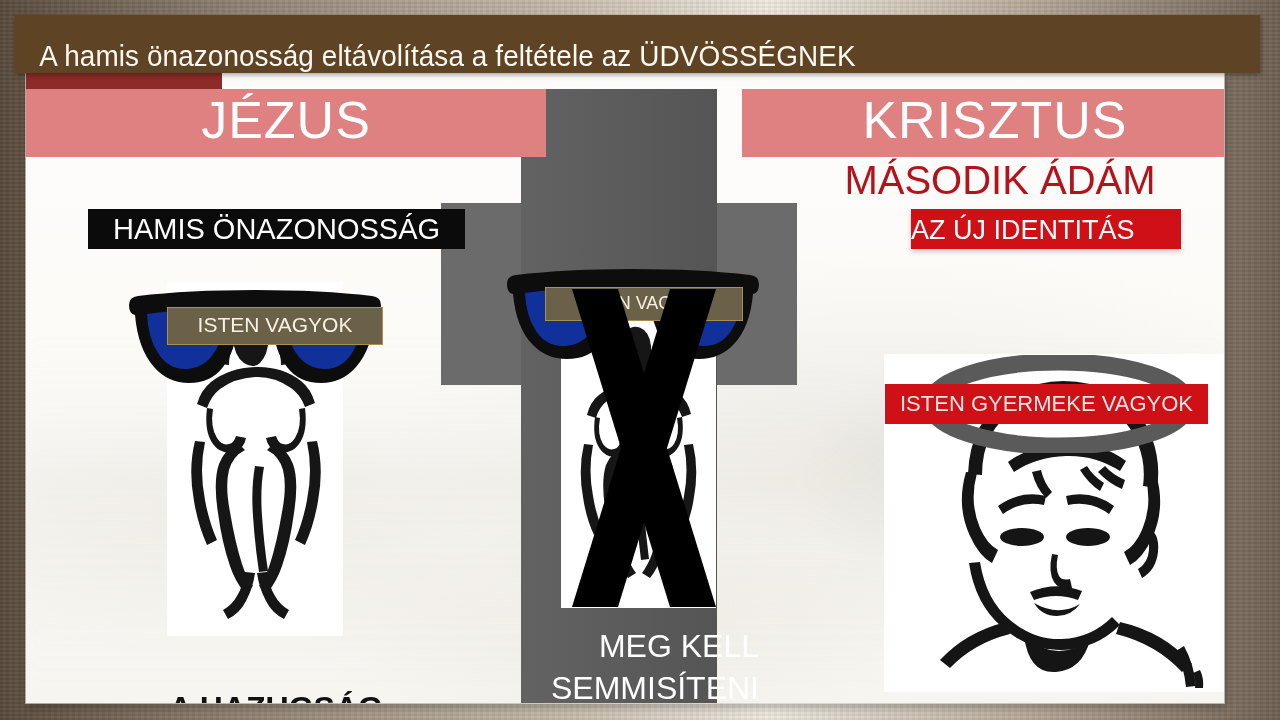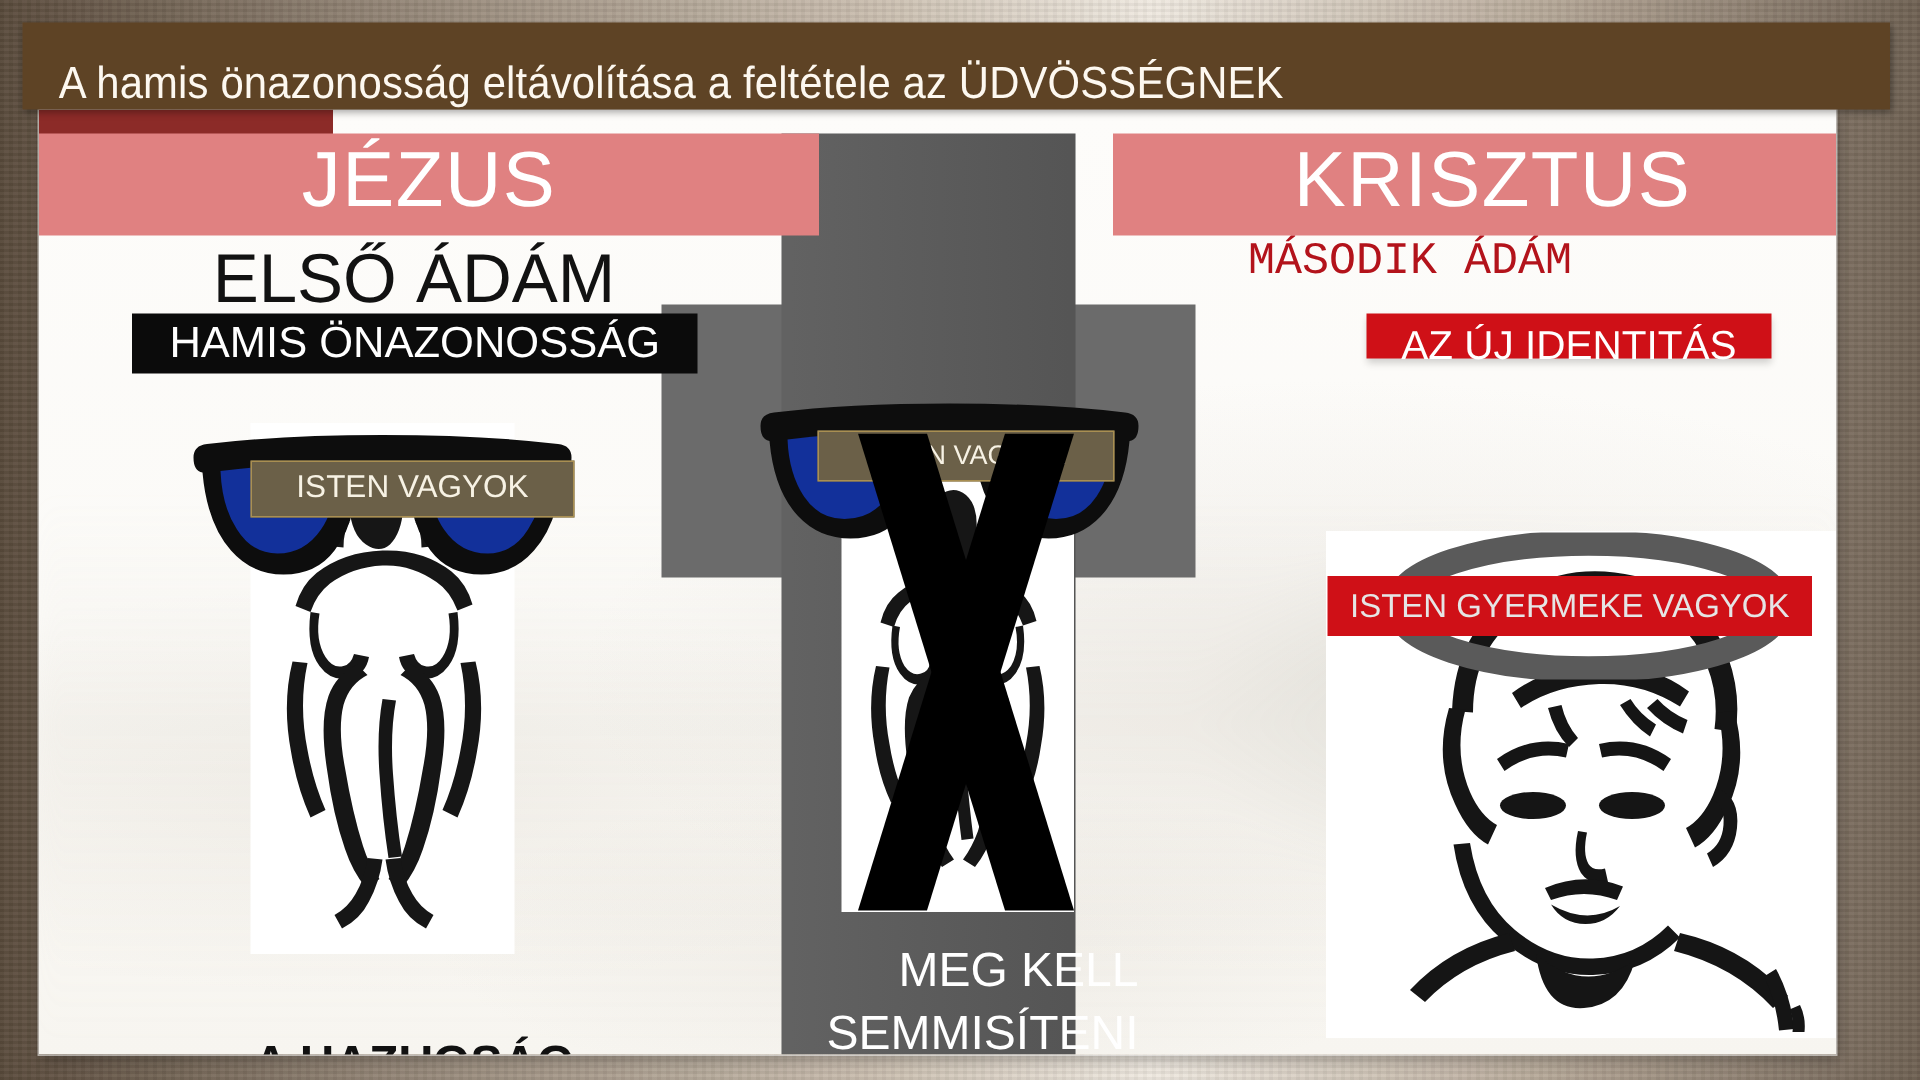"ELSŐ ÁDÁM" div.col-head { html: <div>ELSŐ ÁDÁM</div> -> none }
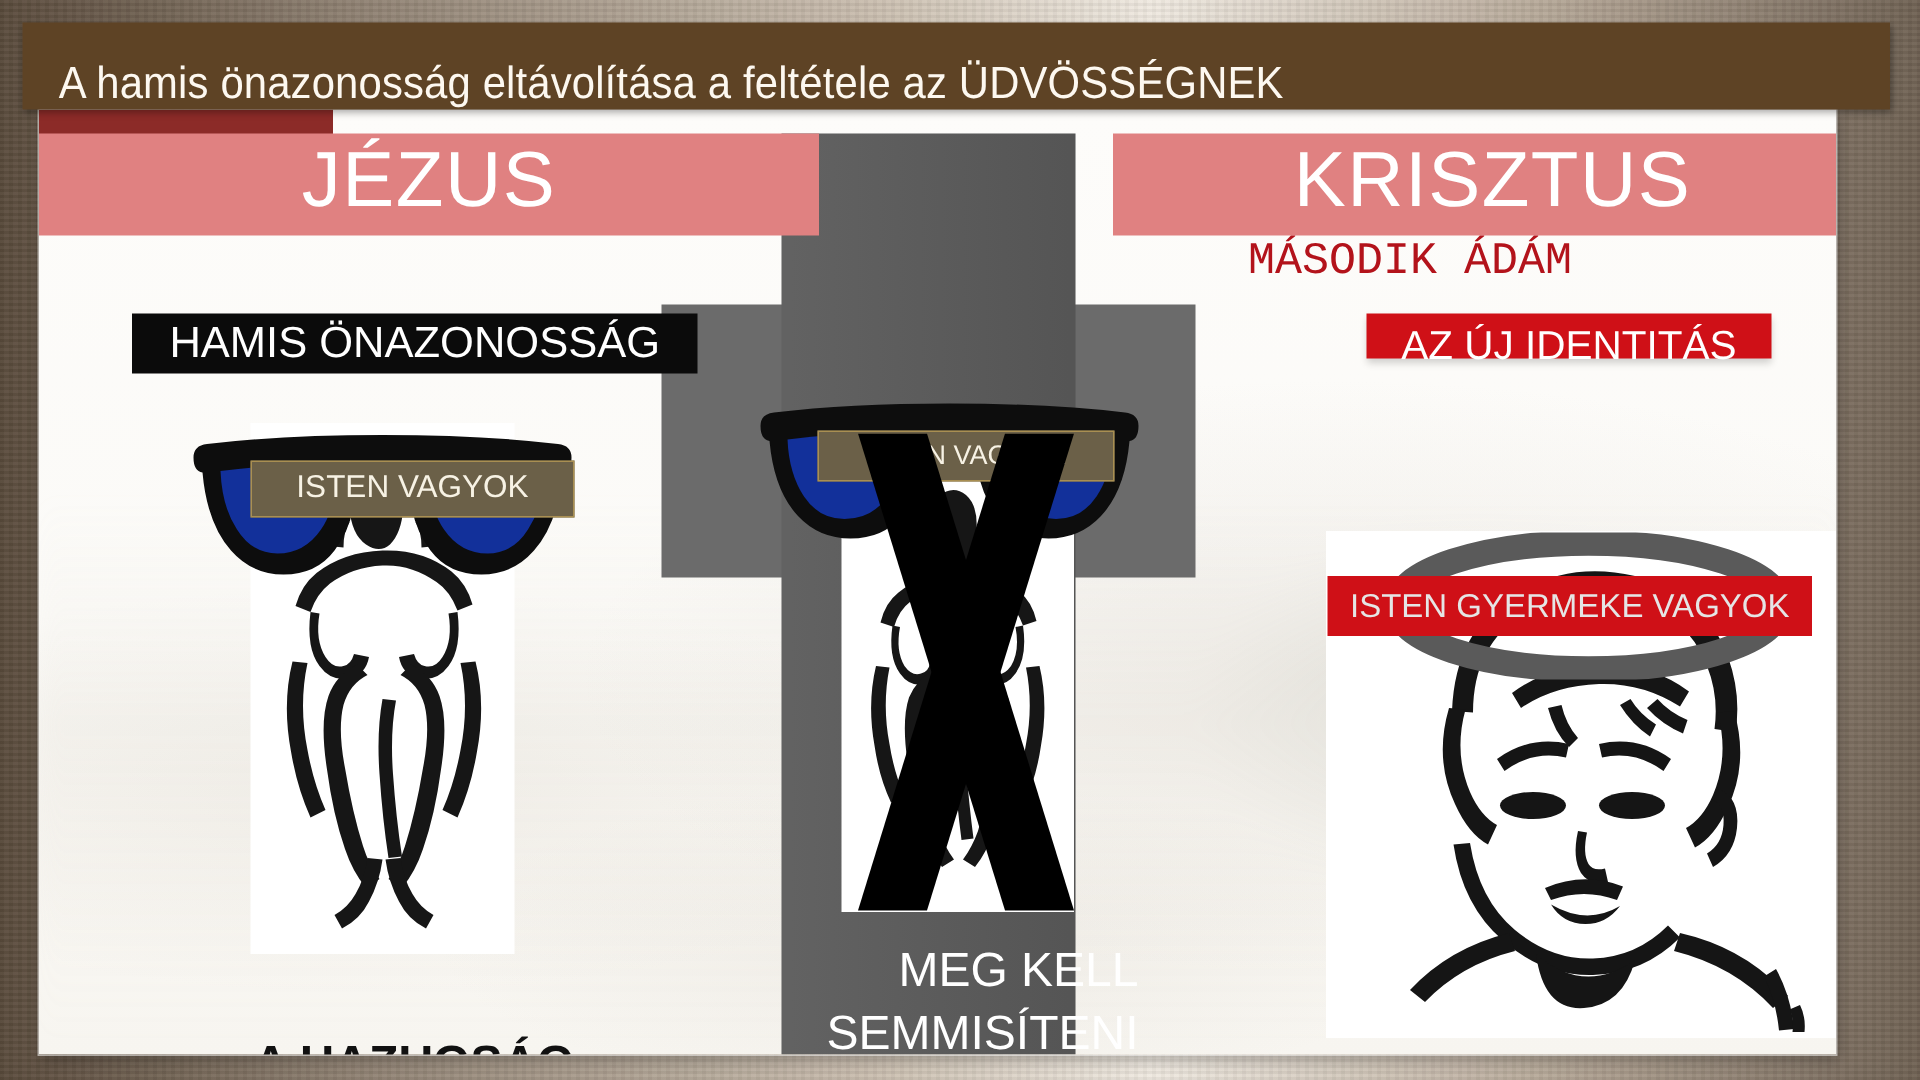"MÁSODIK ÁDÁM" #head-right { font-family: Liberation Mono, monospace -> none; font-size: 30px -> 40px; left: 664px -> 724px }
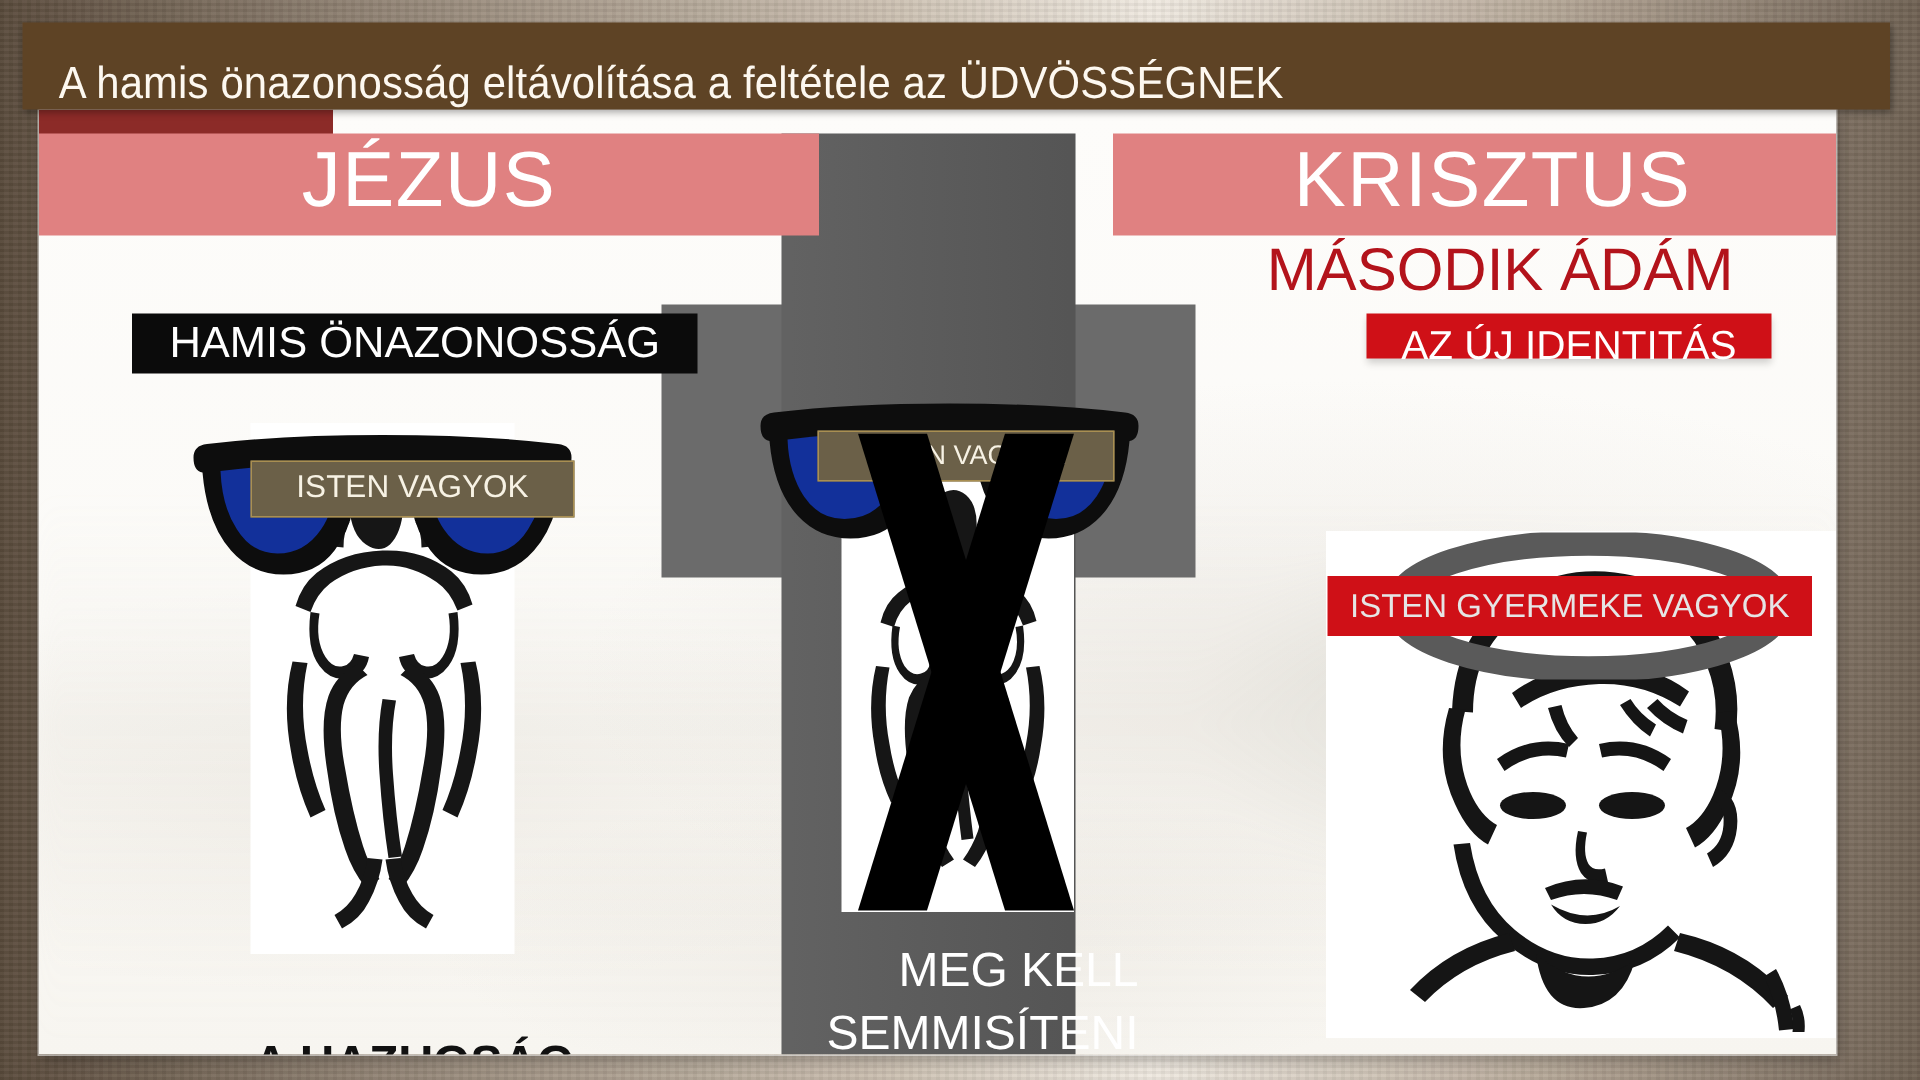"AZ ÚJ IDENTITÁS" #badge-uj { height: 30px -> 40px; text-align: center -> left }
